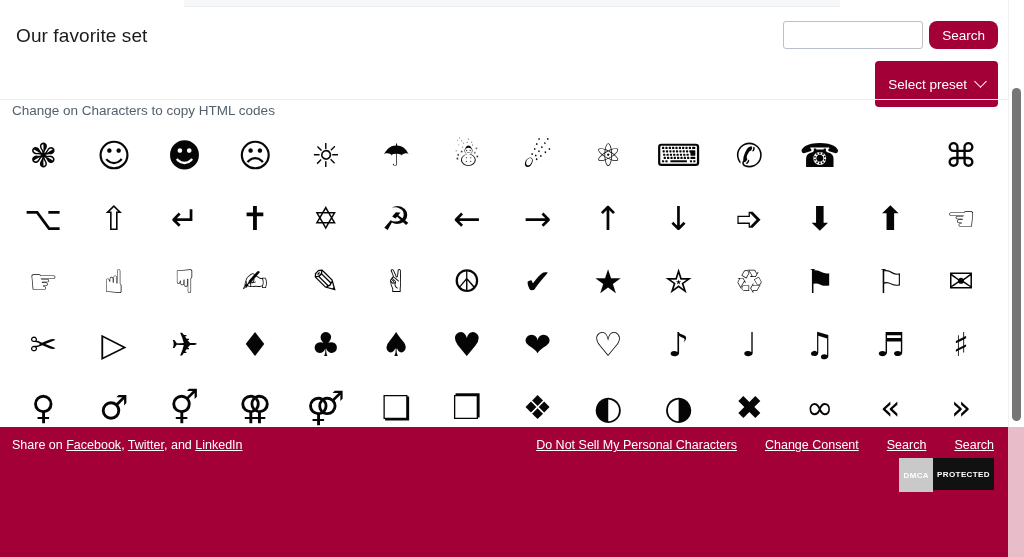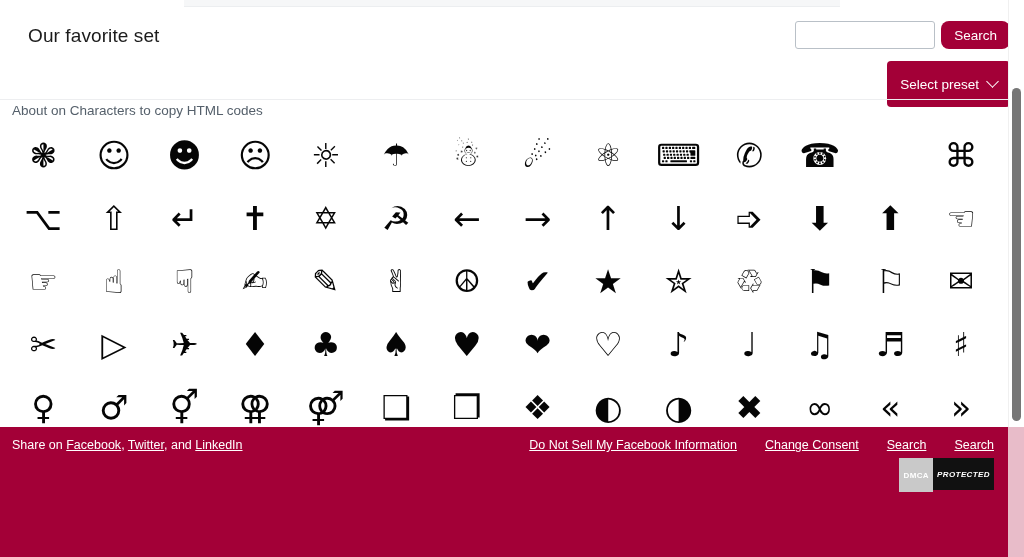"Our favorite set" .header { left: 16px -> 4px }
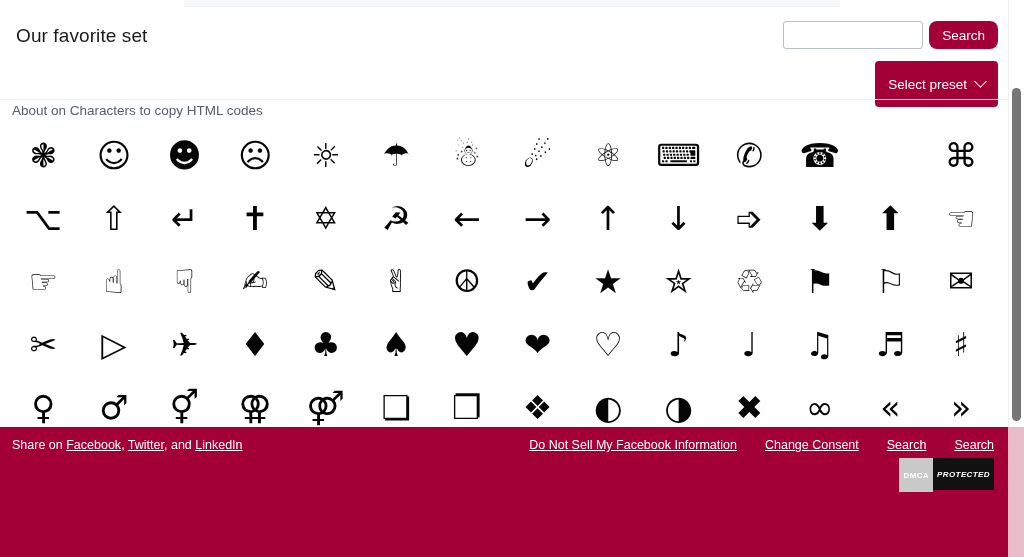"About on Characters to copy" div.hint { text: About -> Change }
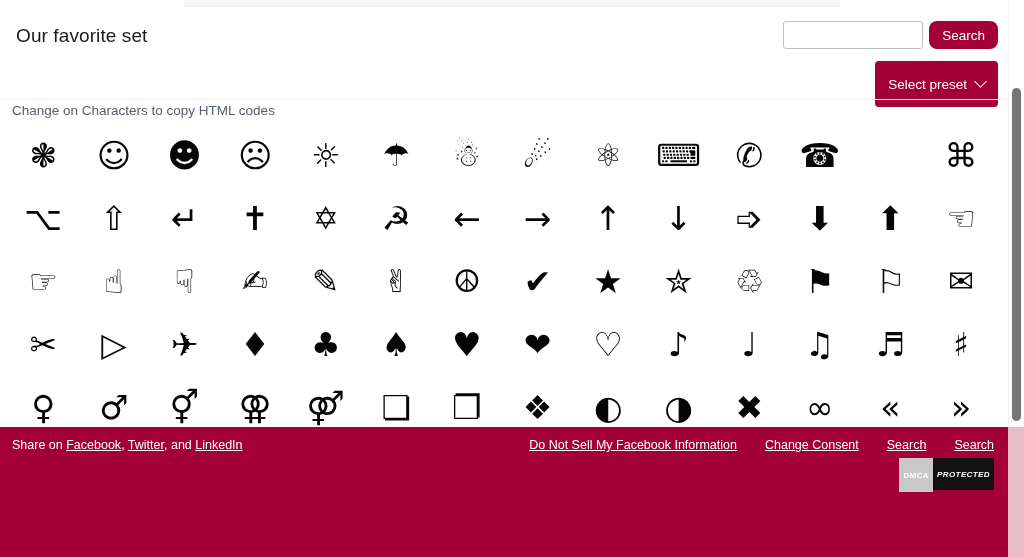"Do Not Sell My Facebook" a.flink { text: Facebook Information -> Personal Characters }
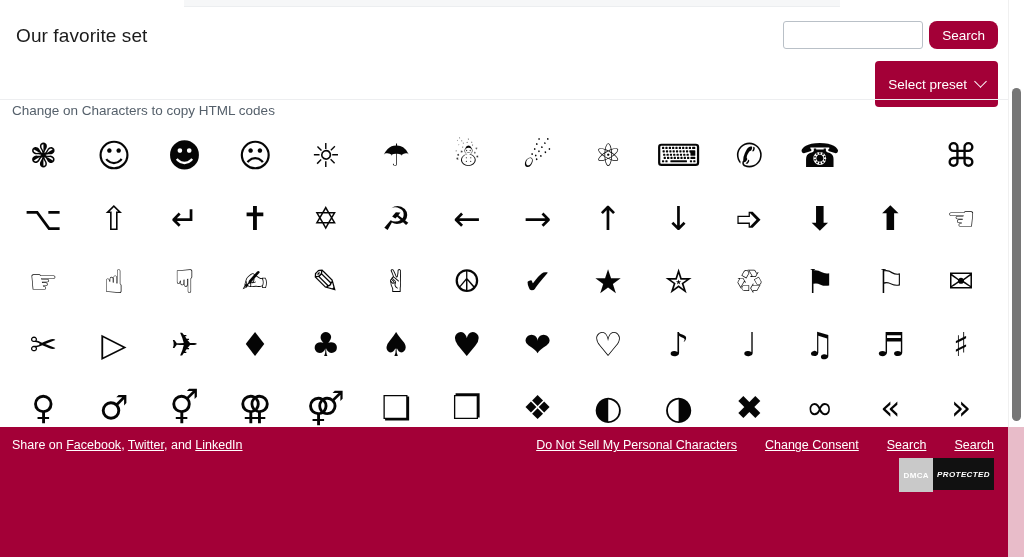"PROTECTED" .dmca-r { font-style: italic -> none }
